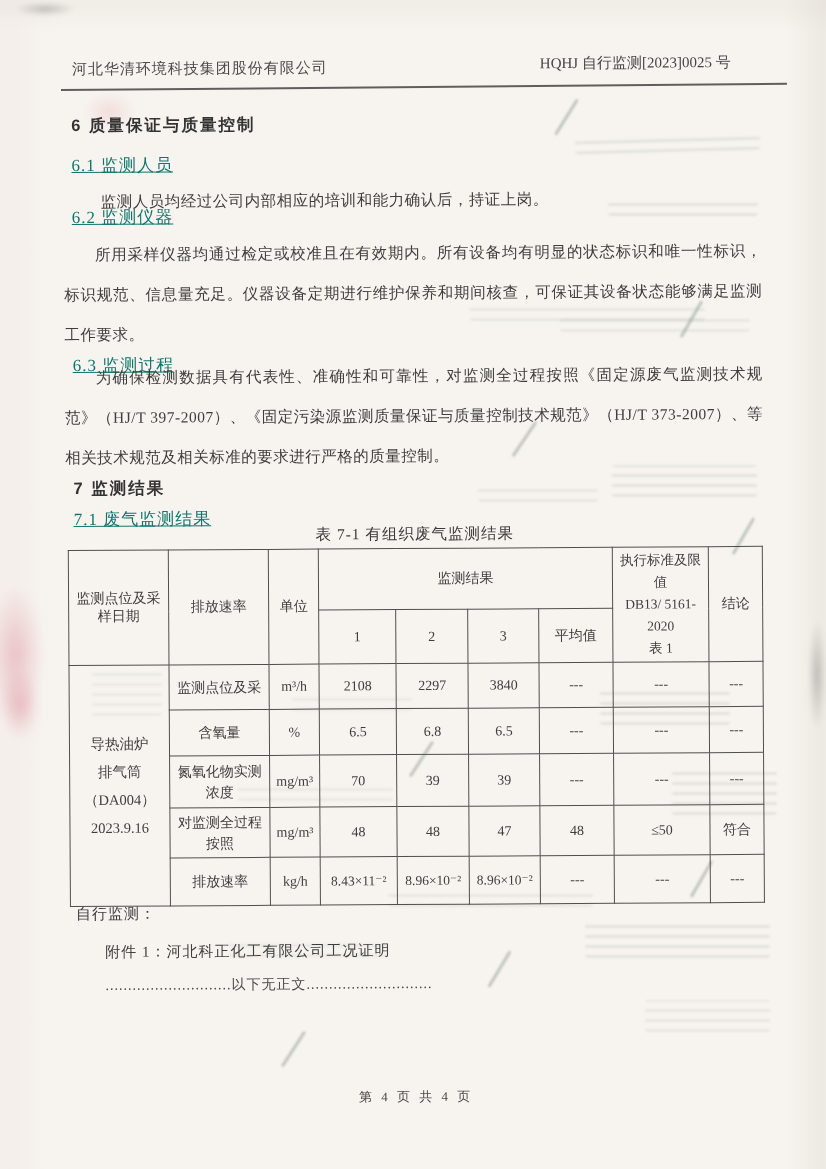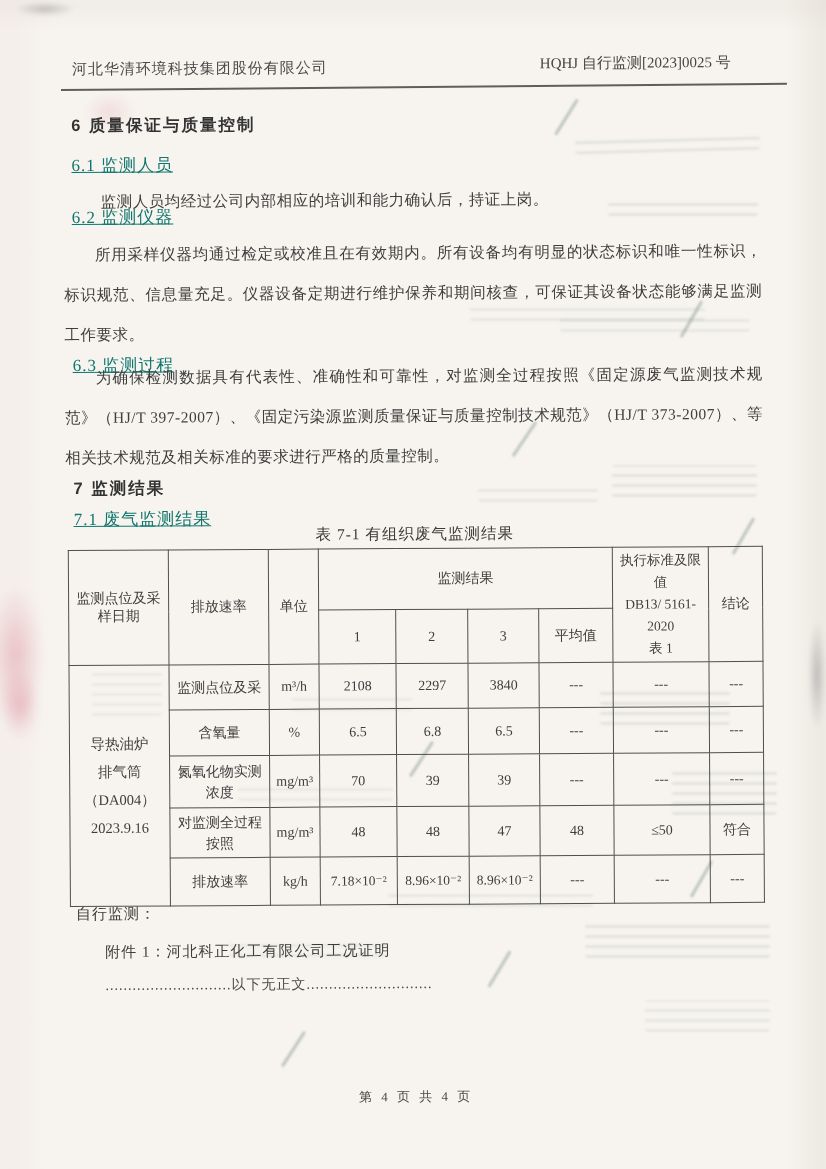"7.18×10⁻²" td { text: 7.18×10 -> 8.43×11 }
